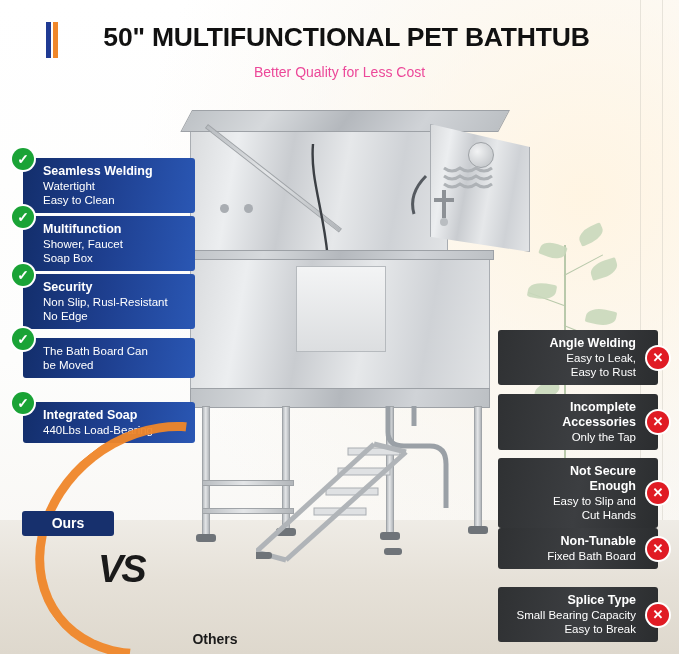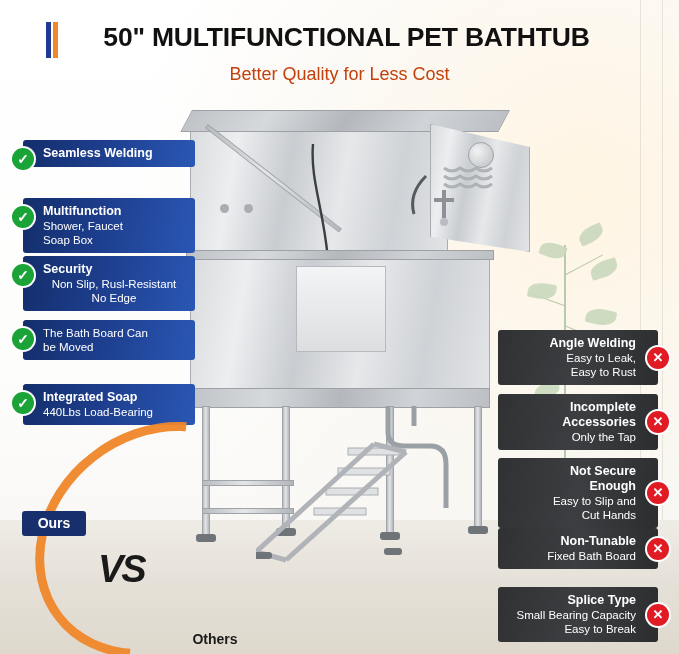"Better Quality for Less Cost" #subtitle { color: #c2410c -> #ec4899; font-size: 18px -> 14px }
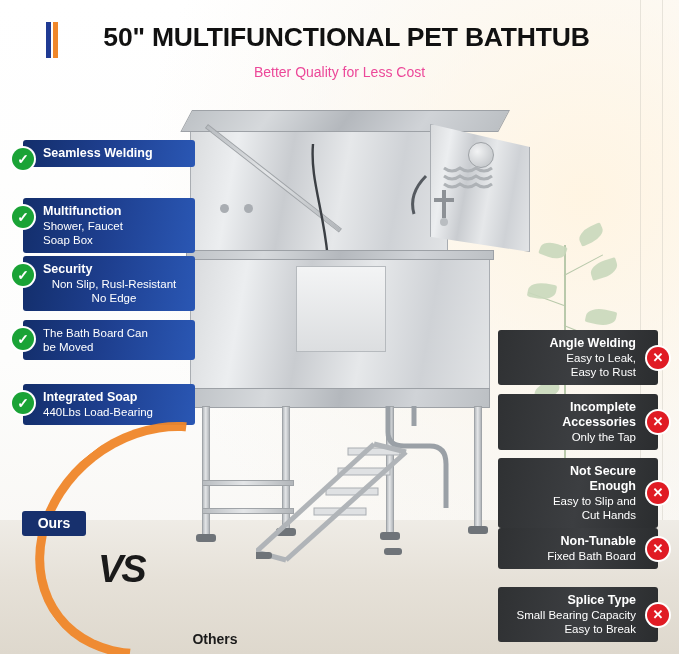"Seamless Welding" .pro-card { margin-top: none -> 18px }
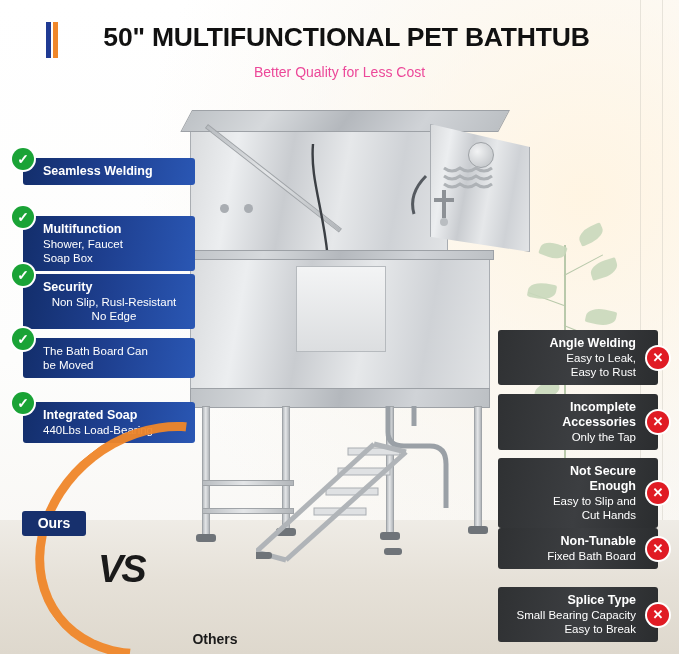"Watertight" div.pro-sub { html: none -> <div>Watertight Easy to Clean</div> }
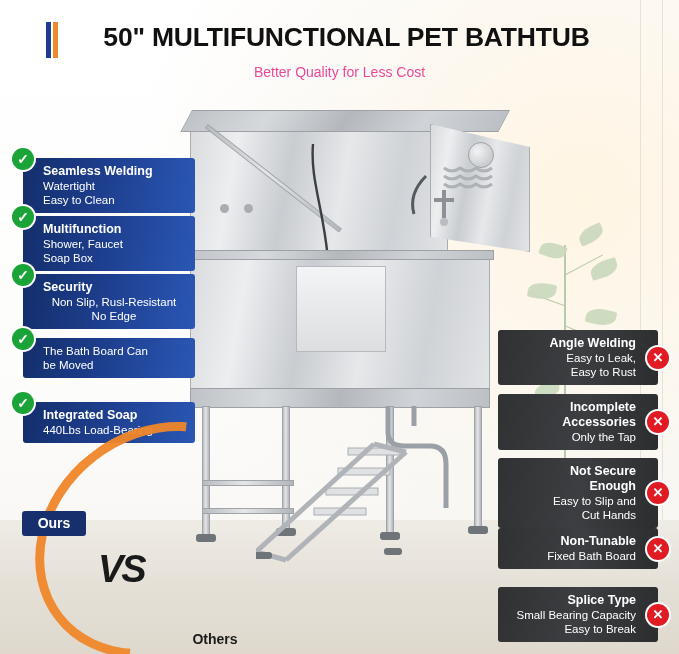"Non Slip, Rusl-Resistant" div.pro-sub { text-align: center -> none }
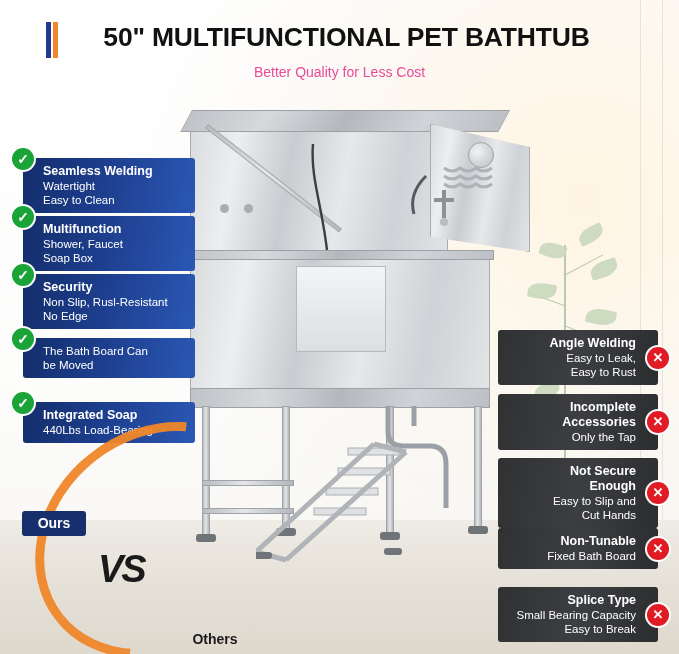"Ours" #ours-badge { width: 64px -> 92px }
